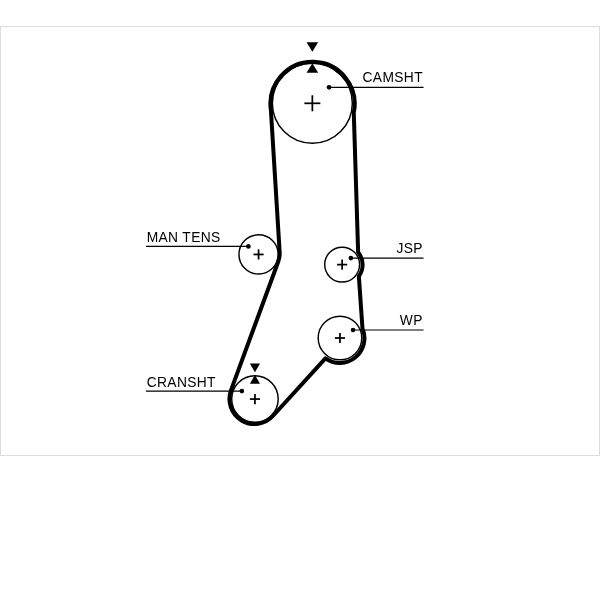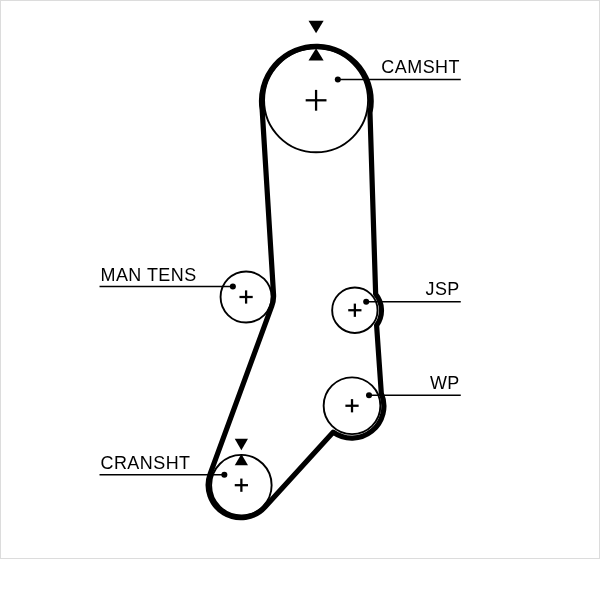"CAMSHT" .stage { height: 559px -> 430px; margin-top: none -> 26px }
